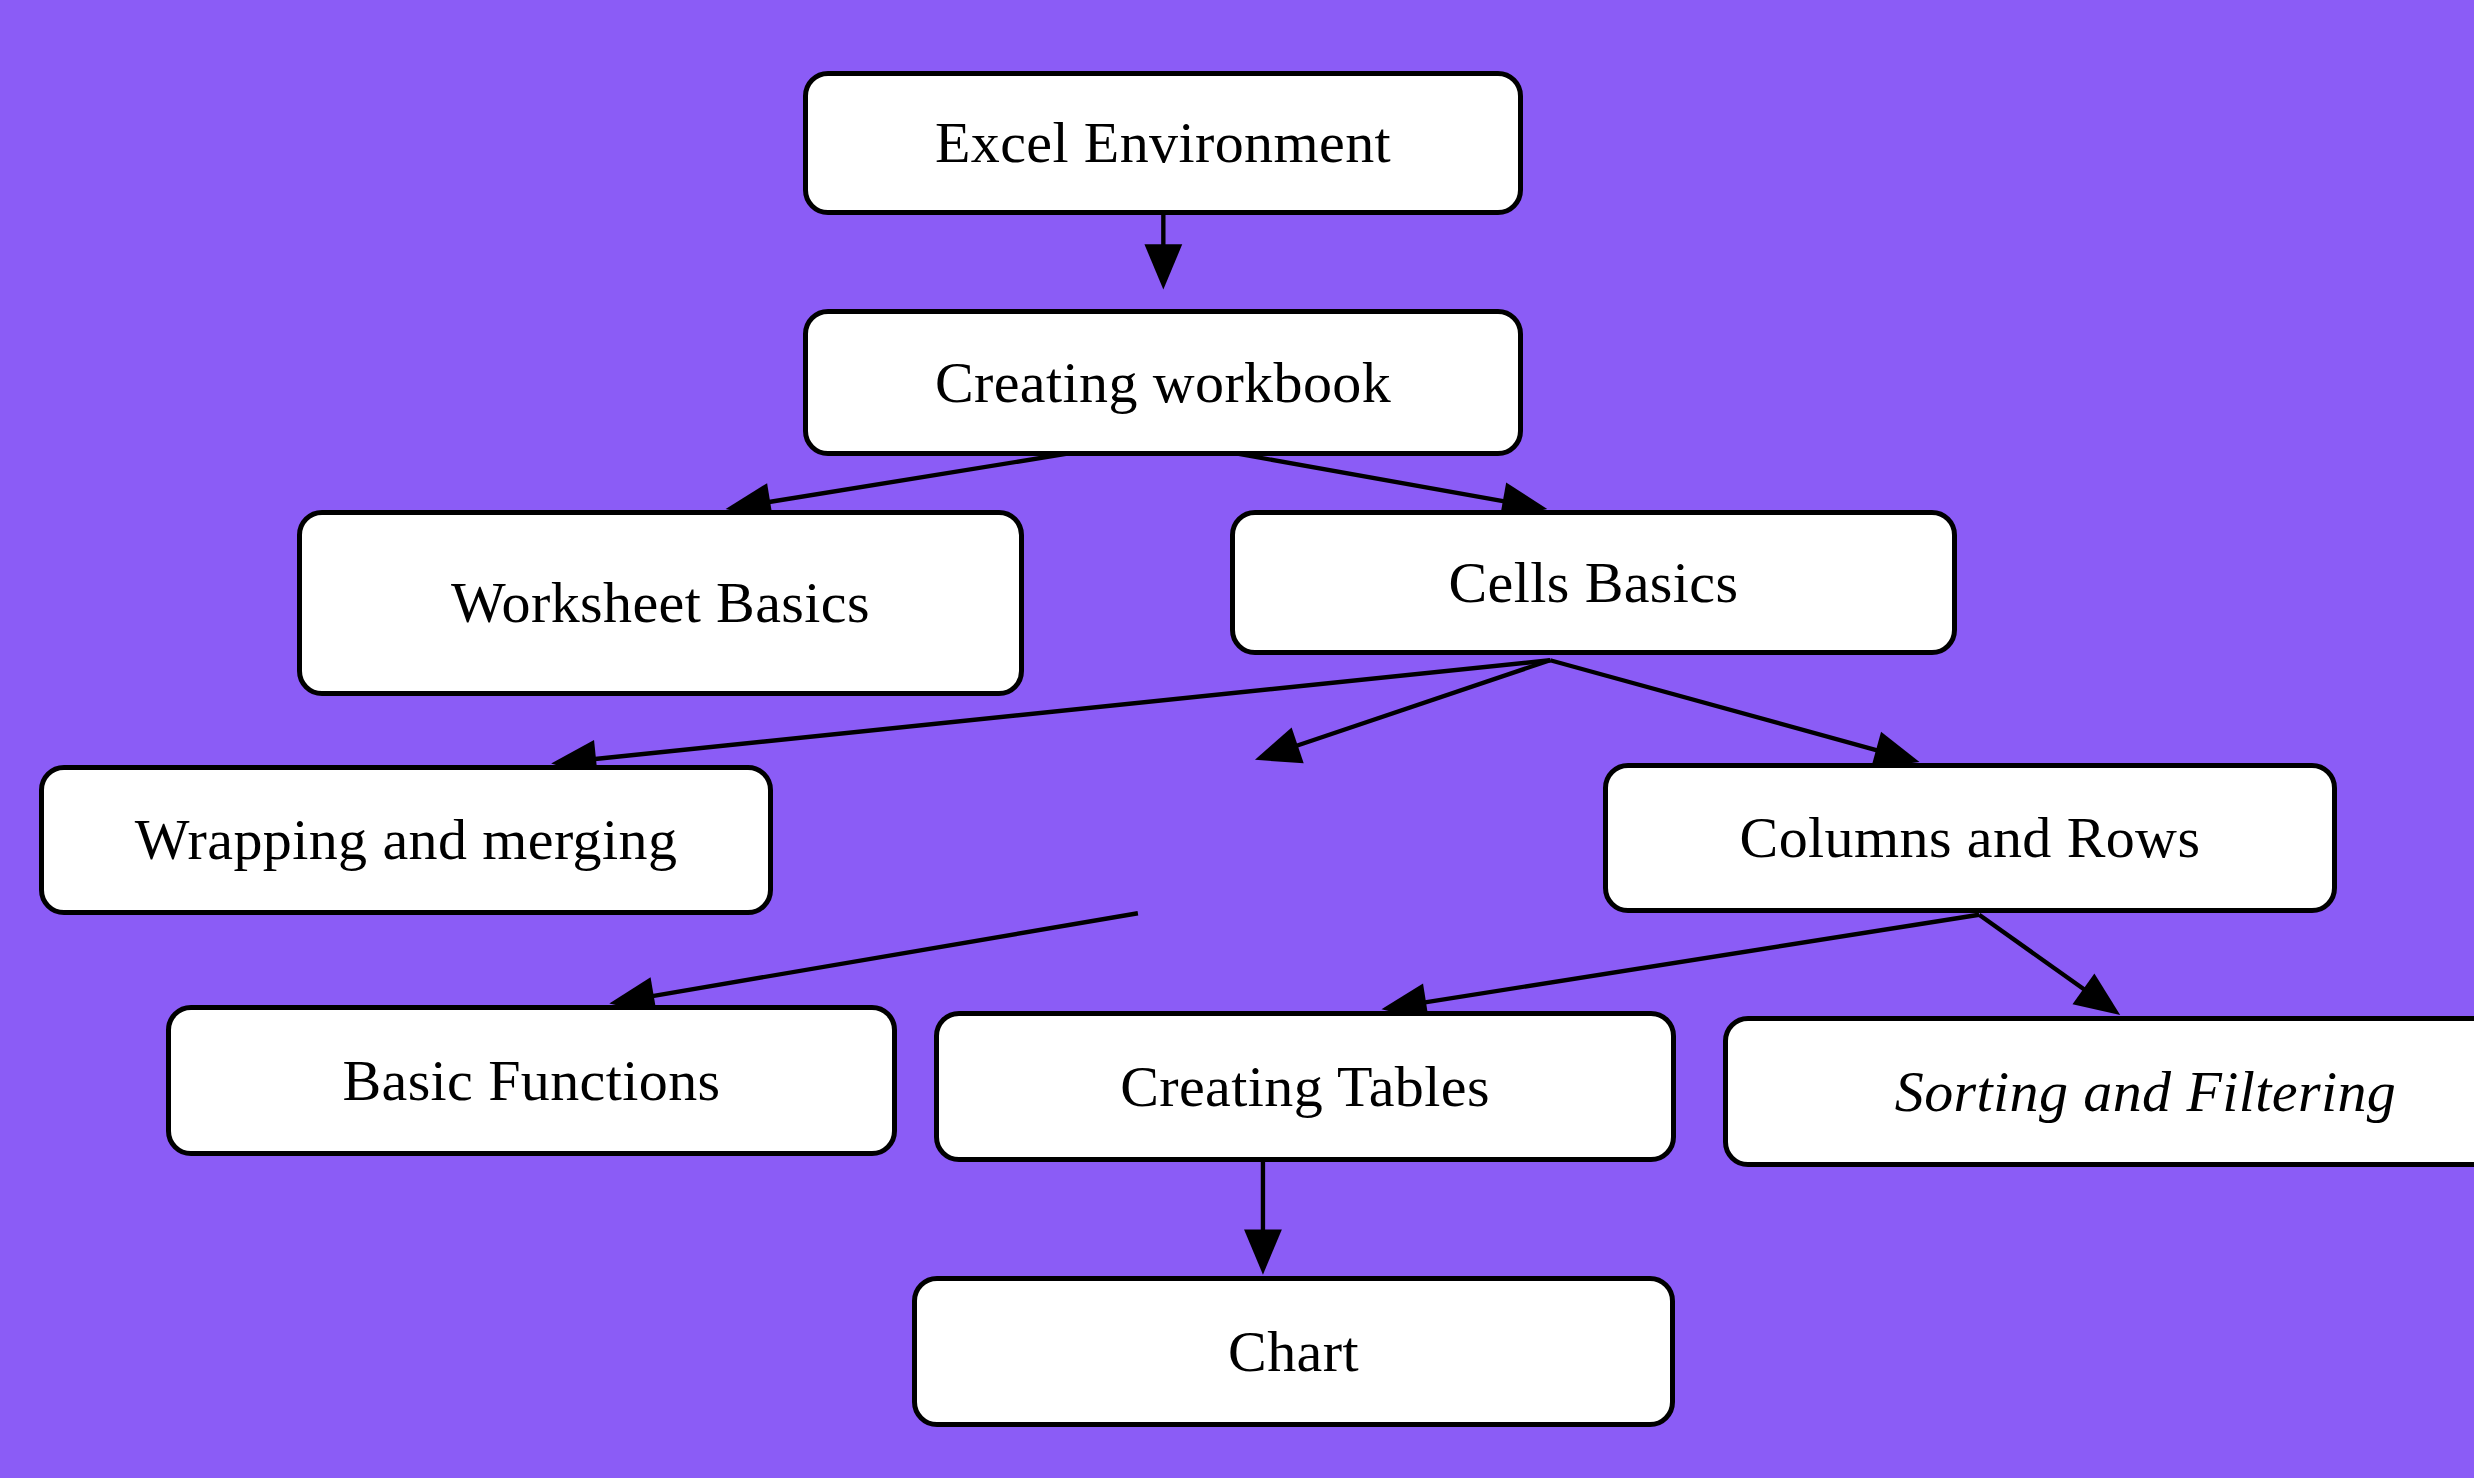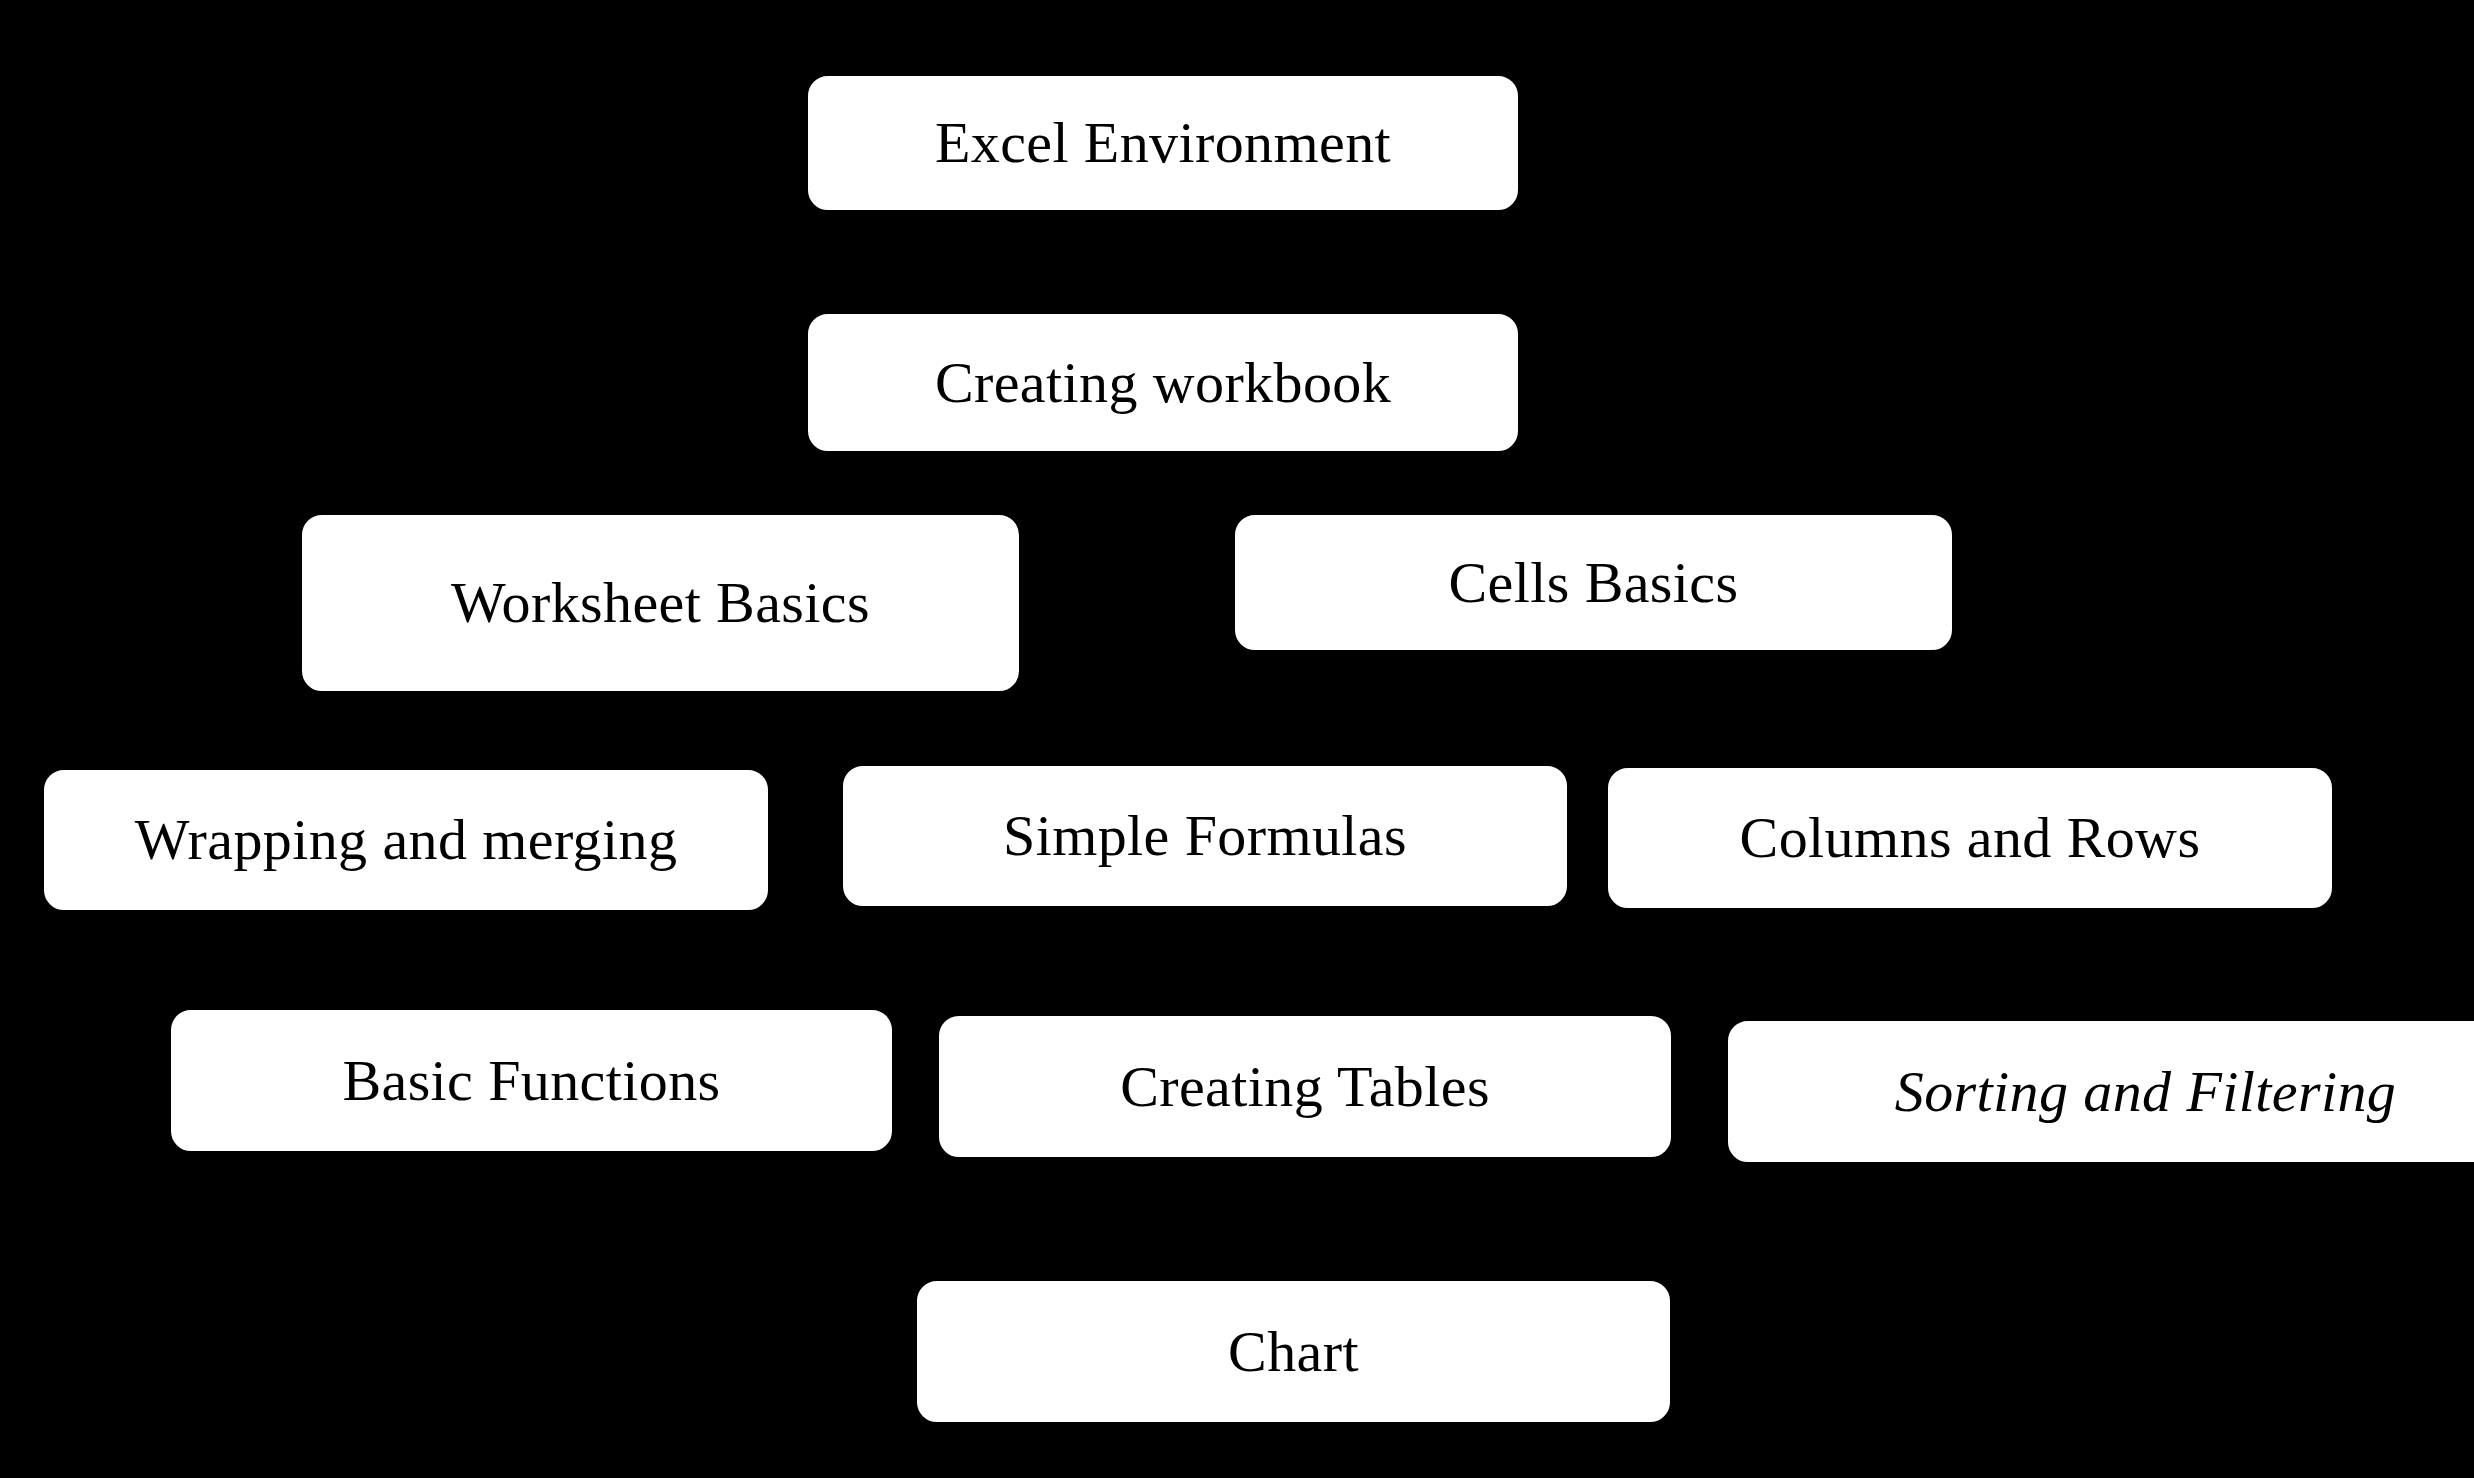"Excel Environment" #flowchart { background: #000000 -> #8b5cf6 }
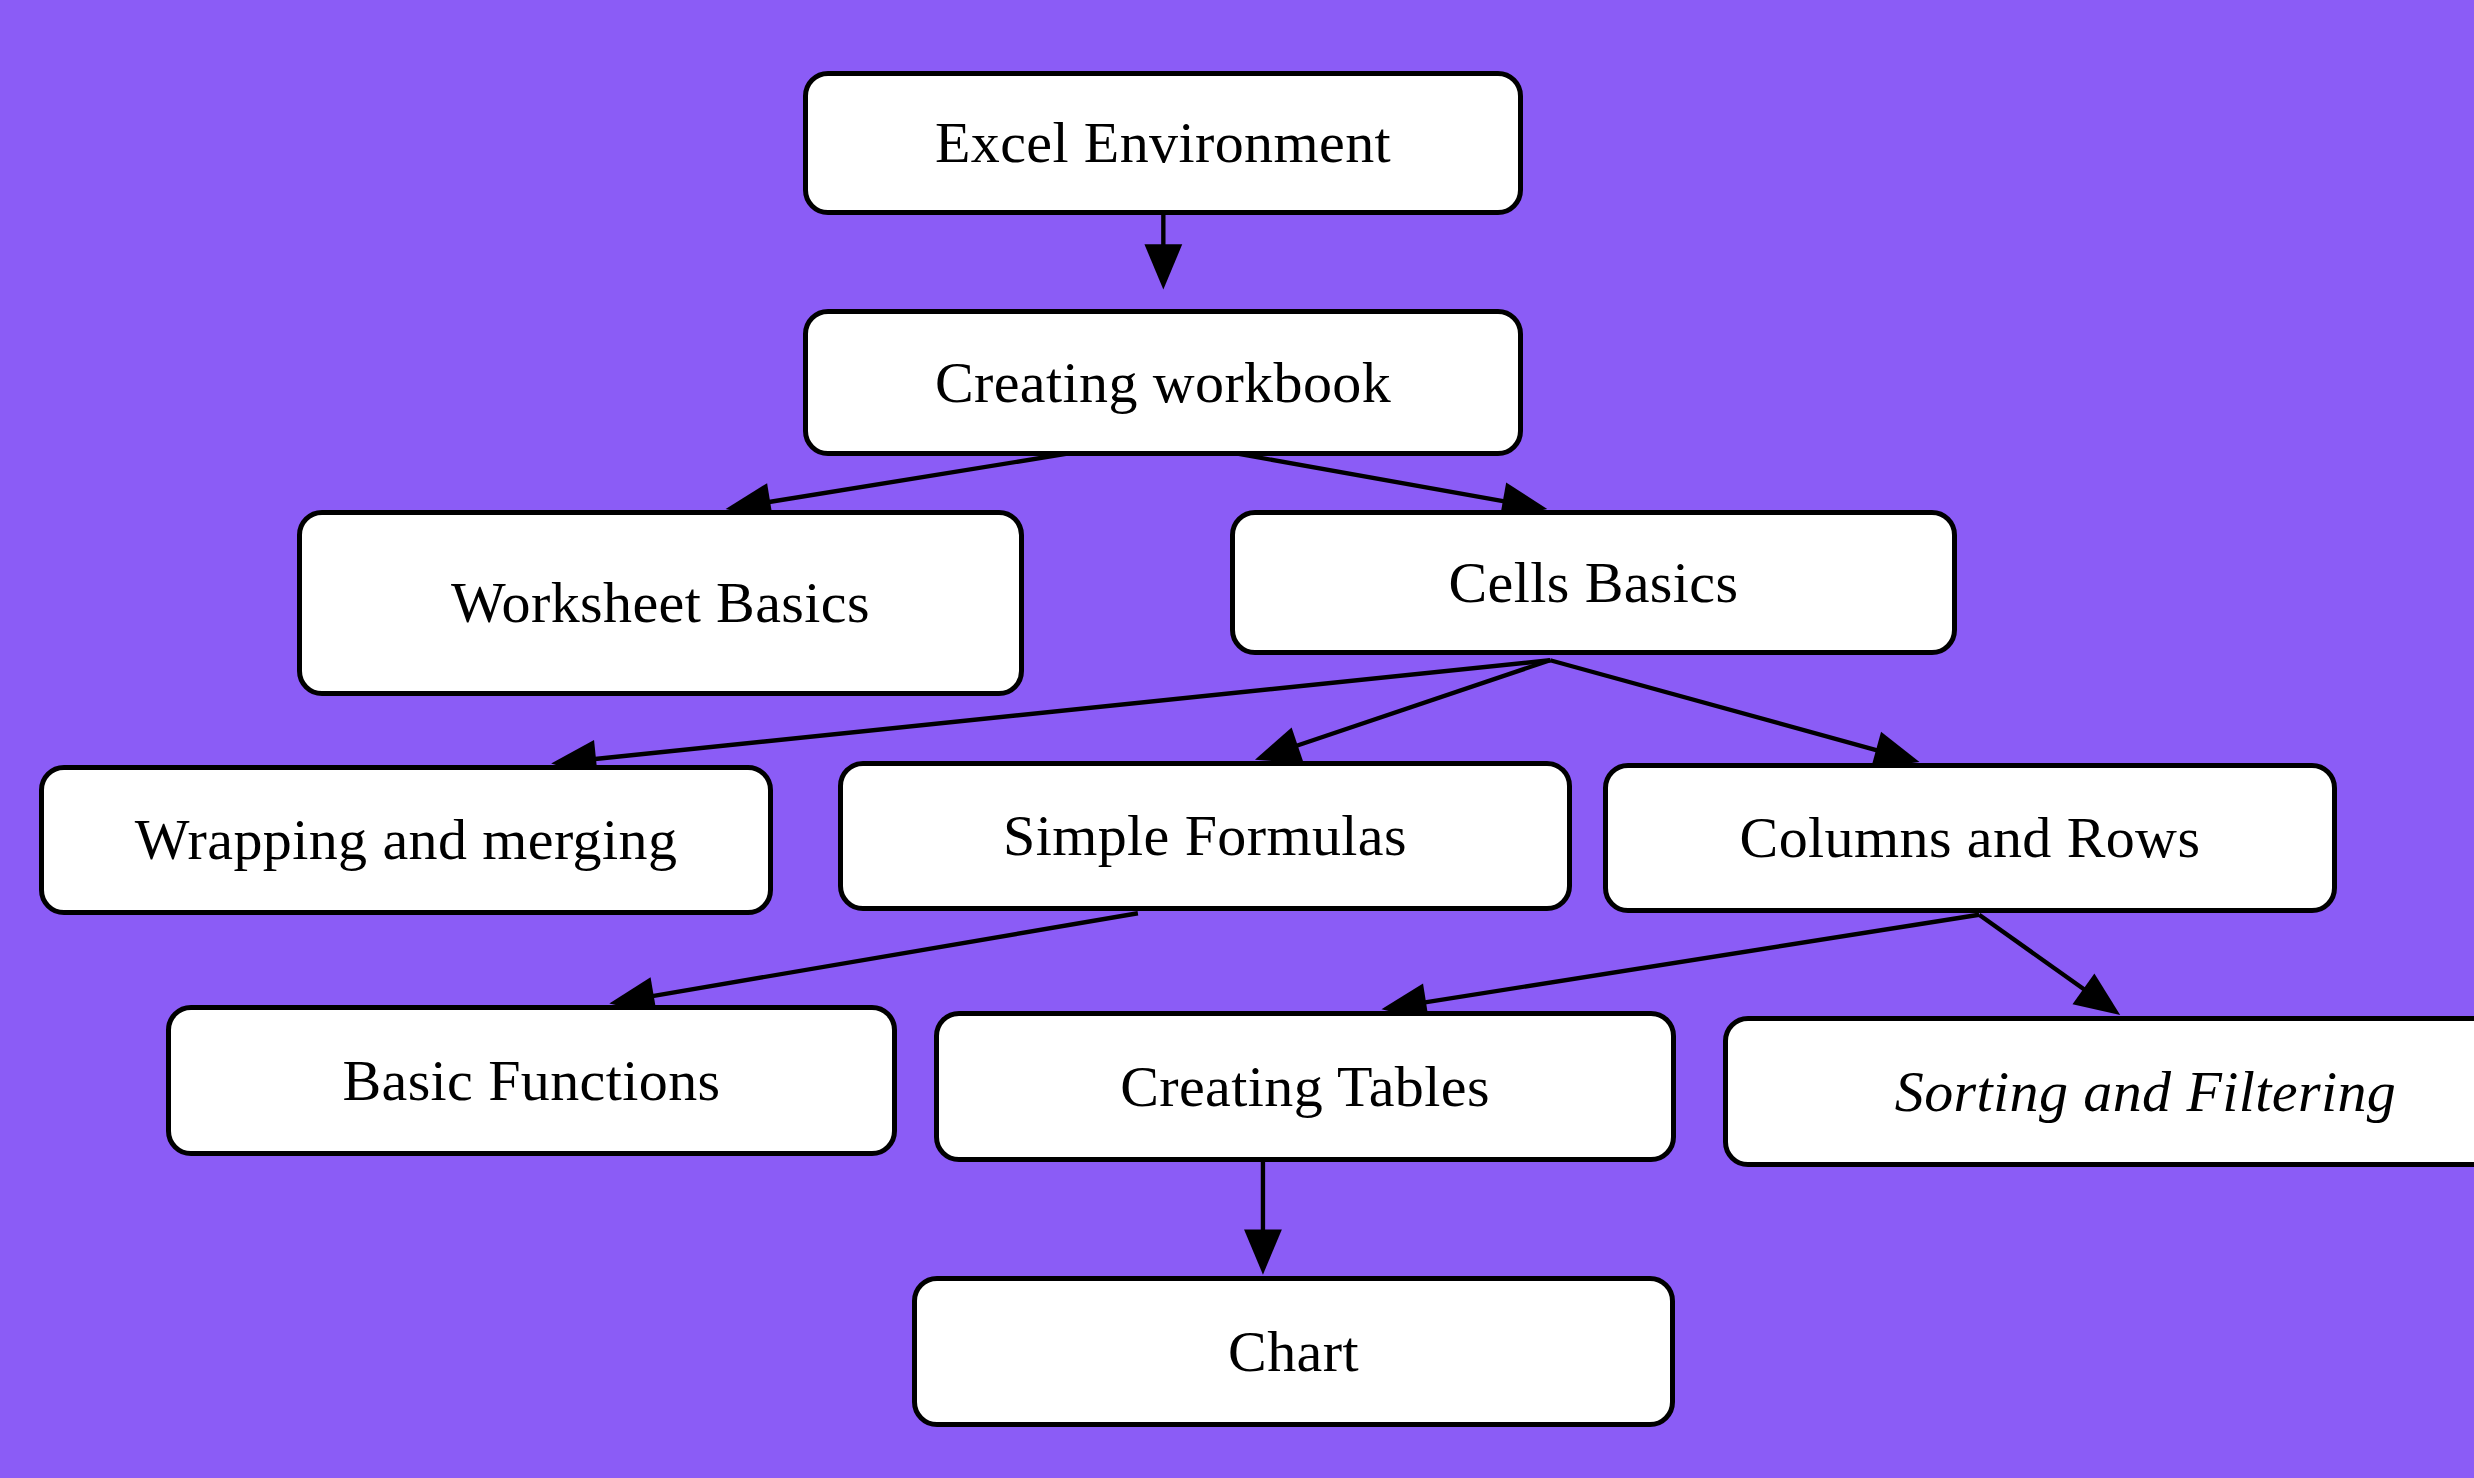"Simple Formulas" div.node { html: <div> <span>Simple Formulas</span> </div> -> none }
